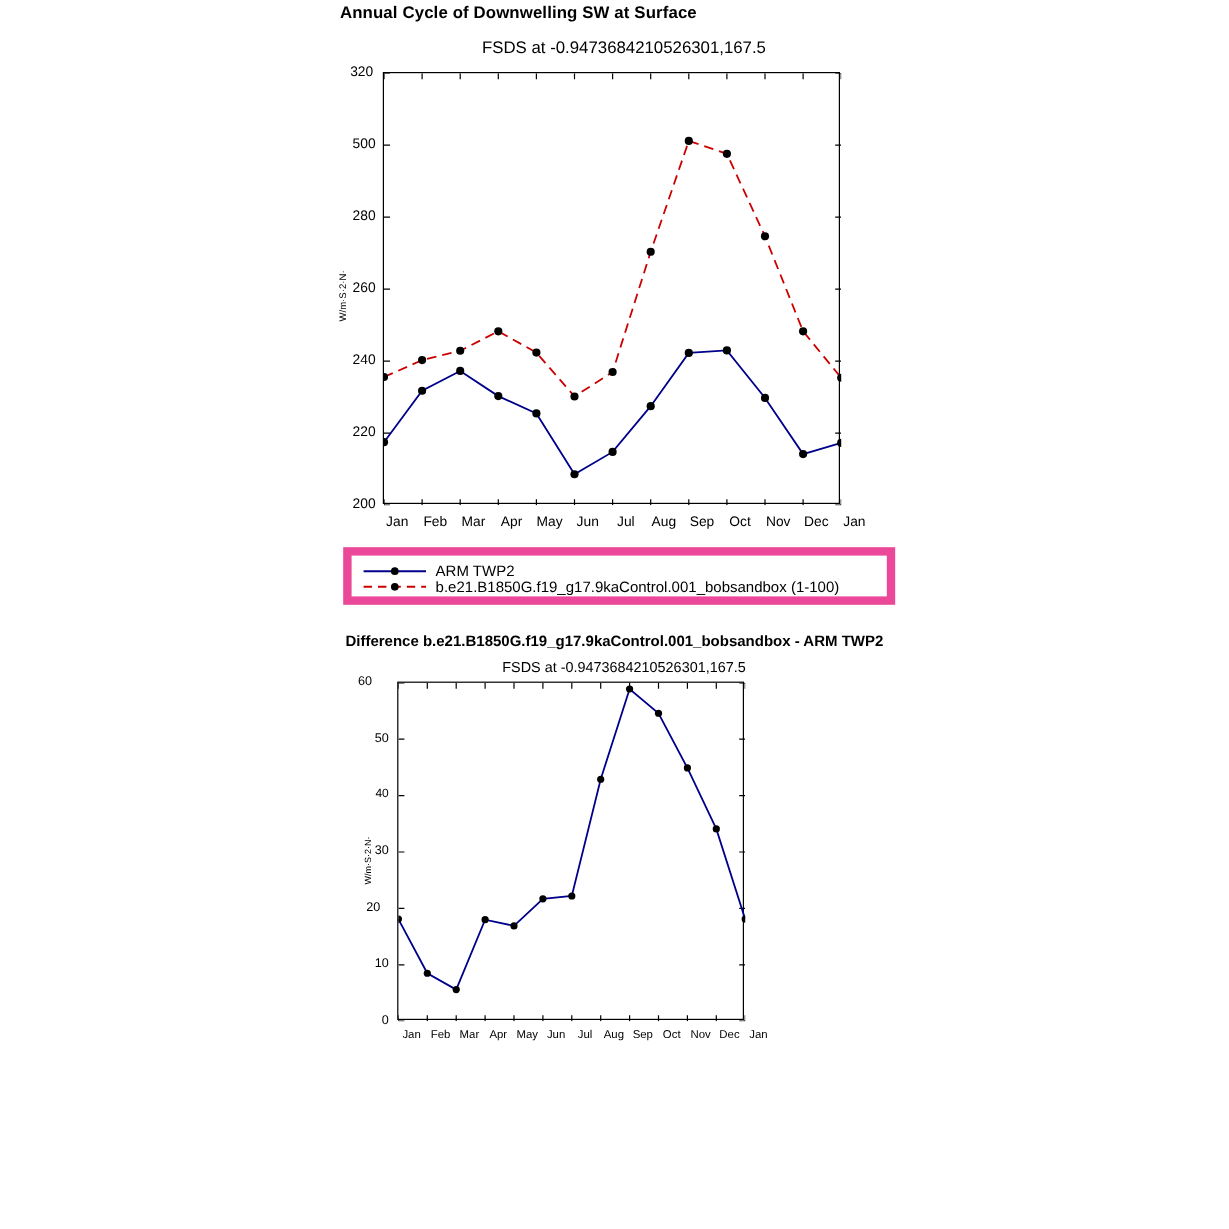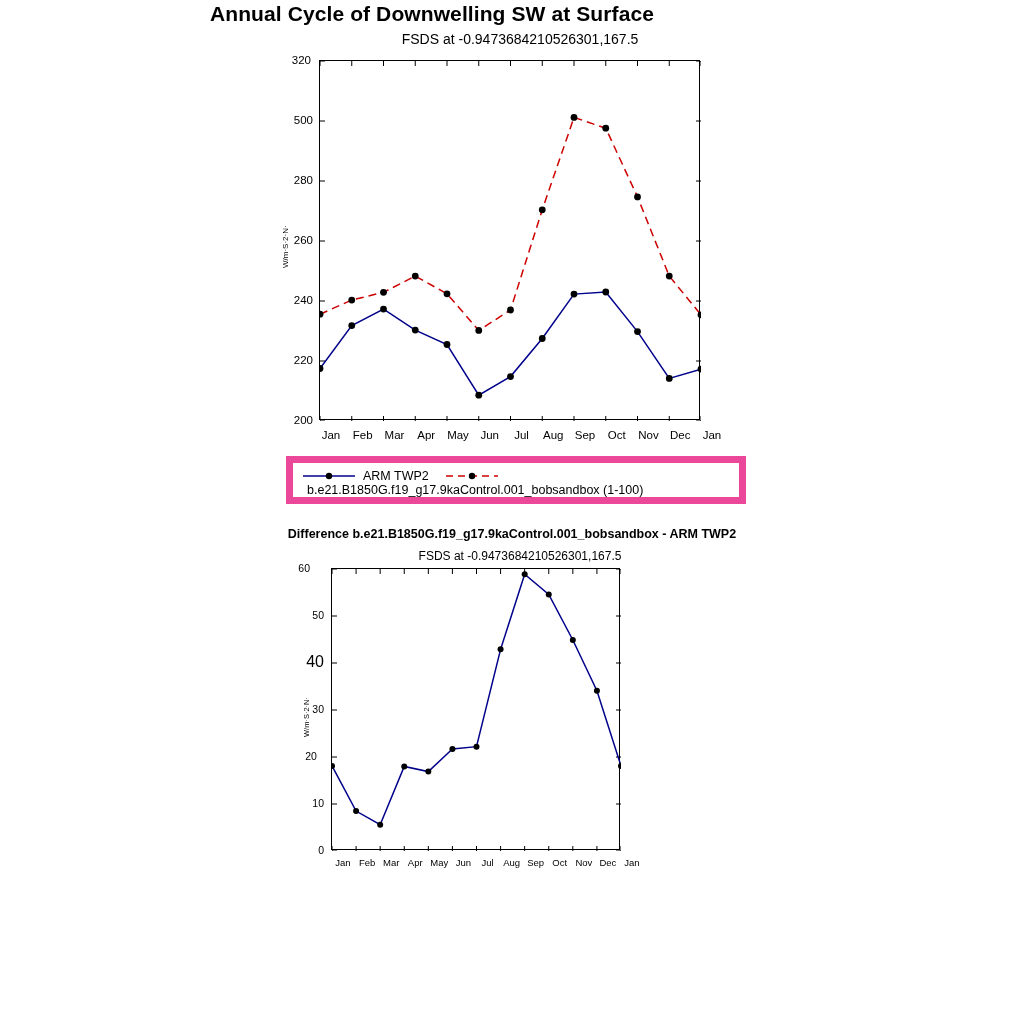"Annual Cycle of Downwelling SW" #main-title { font-size: 21px -> 14px }
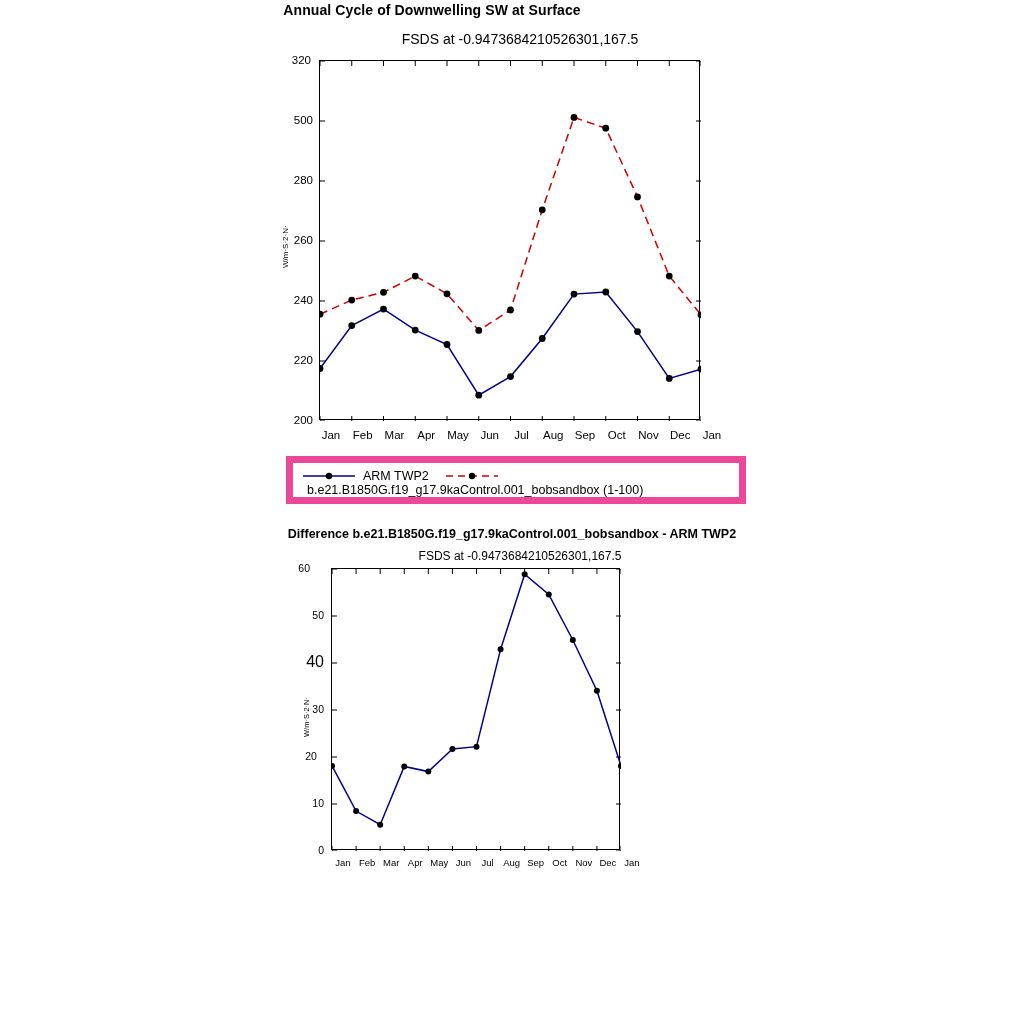"b.e21.B1850G.f19_g17.9kaControl.001_bobs" .legend-row.r2 { flex-direction: column -> none; top: 6px -> 16px }
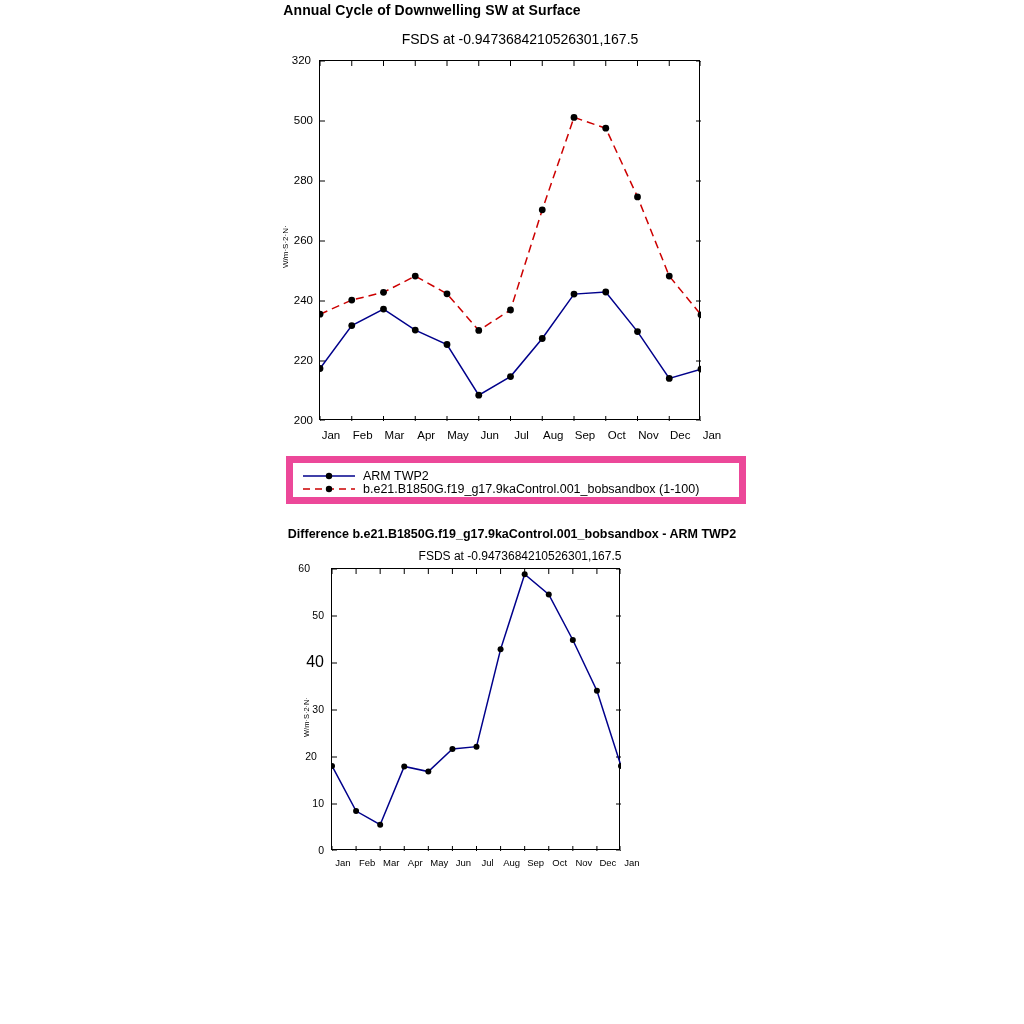"40" div.ytick { font-size: 16px -> 10px }
